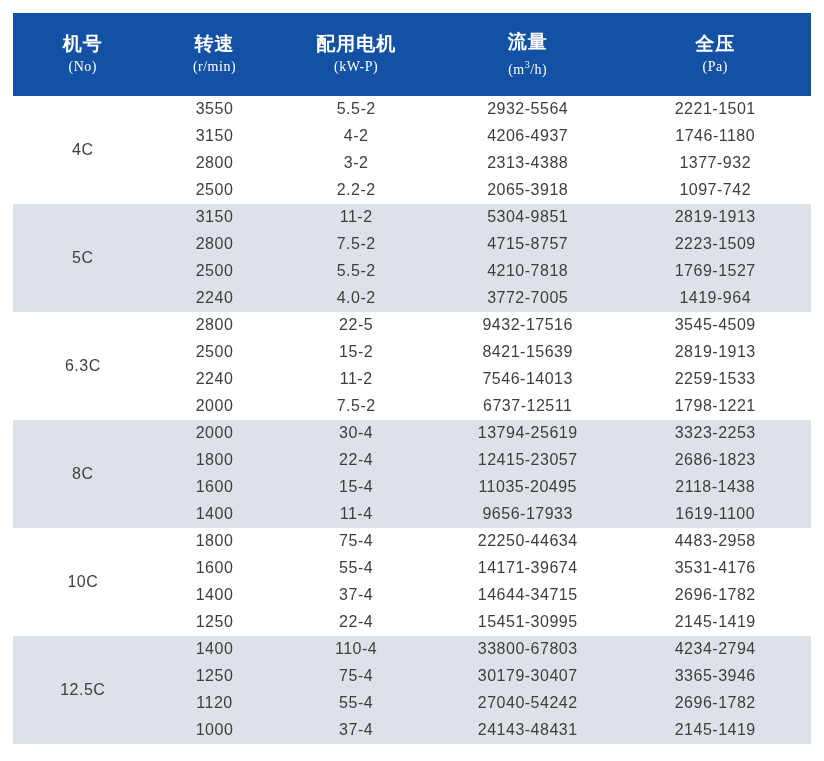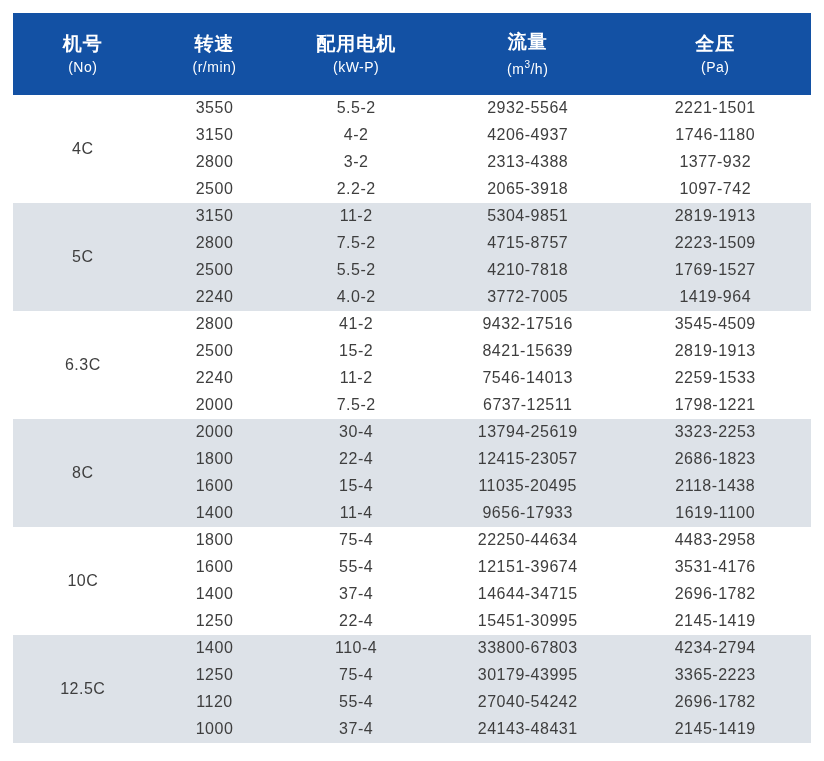"机号" .spec-table thead th { font-family: none -> Liberation Serif, serif }
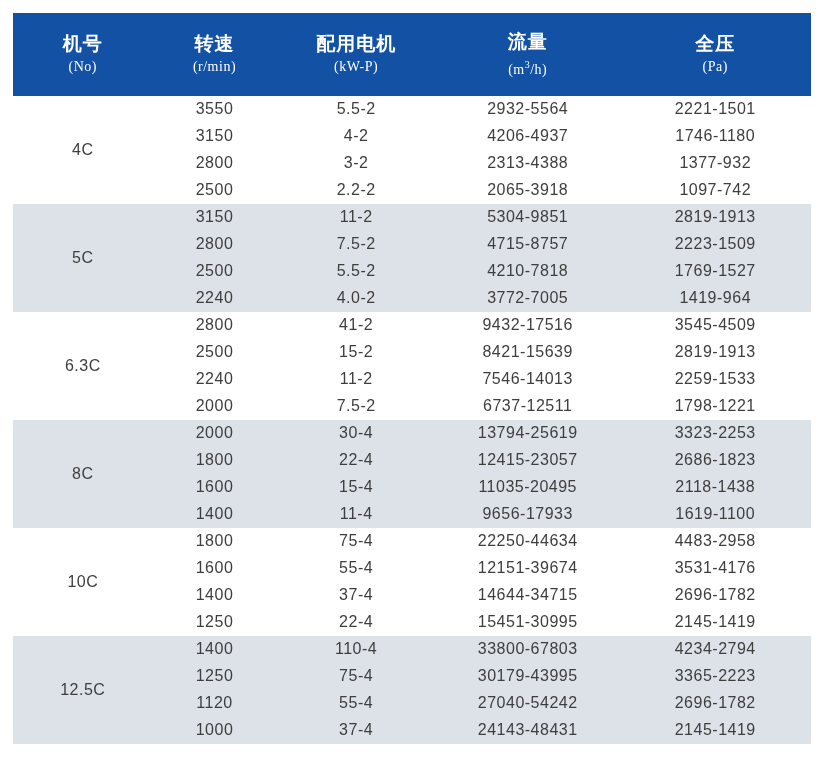"41-2" td { text: 41-2 -> 22-5 }
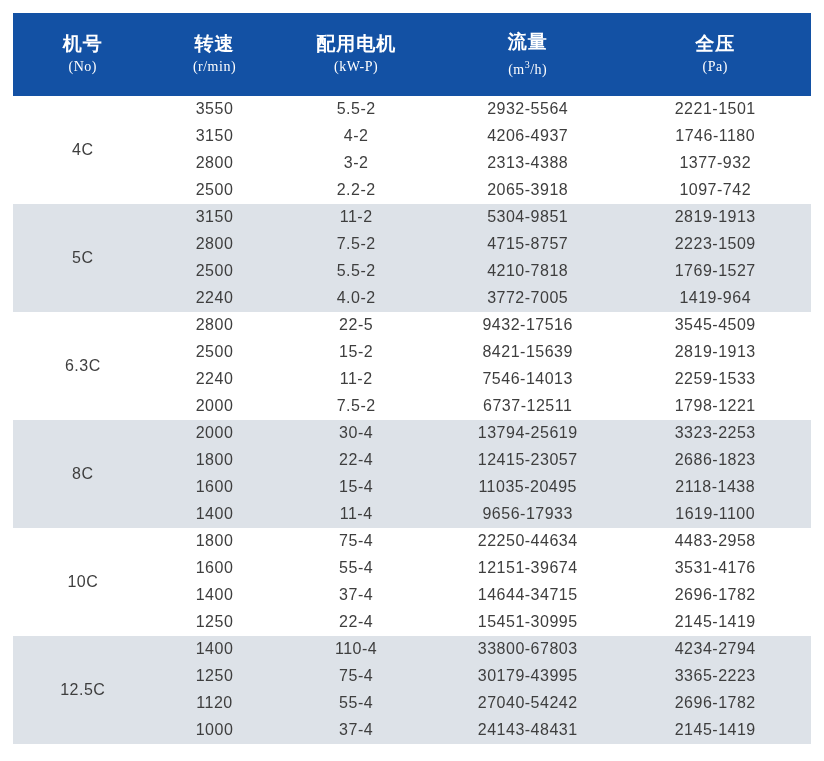"12151-39674" td { text: 12151-39674 -> 14171-39674 }
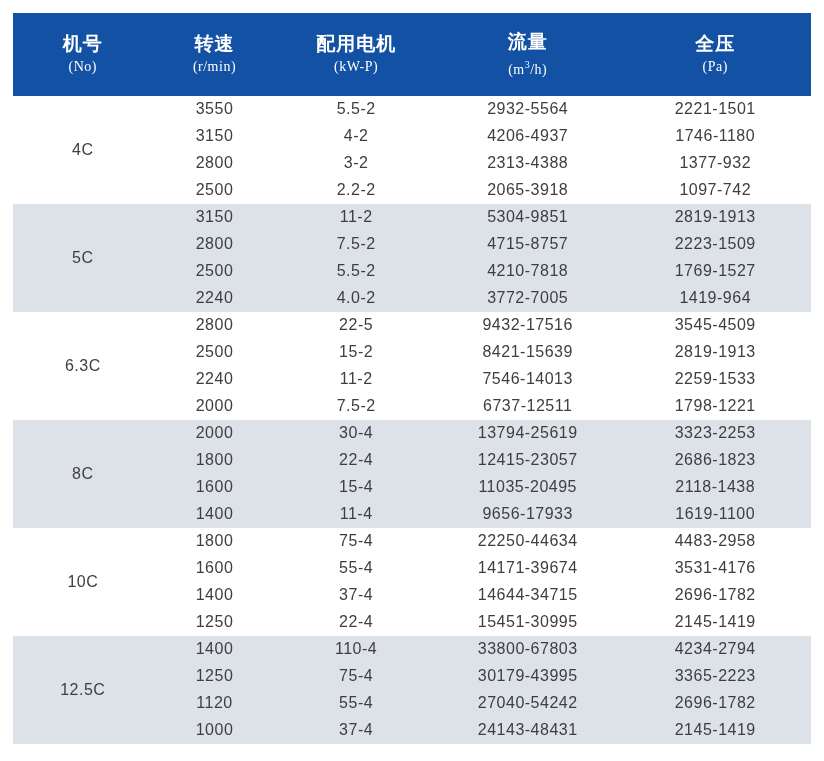"30179-43995" td { text: 30179-43995 -> 30179-30407 }
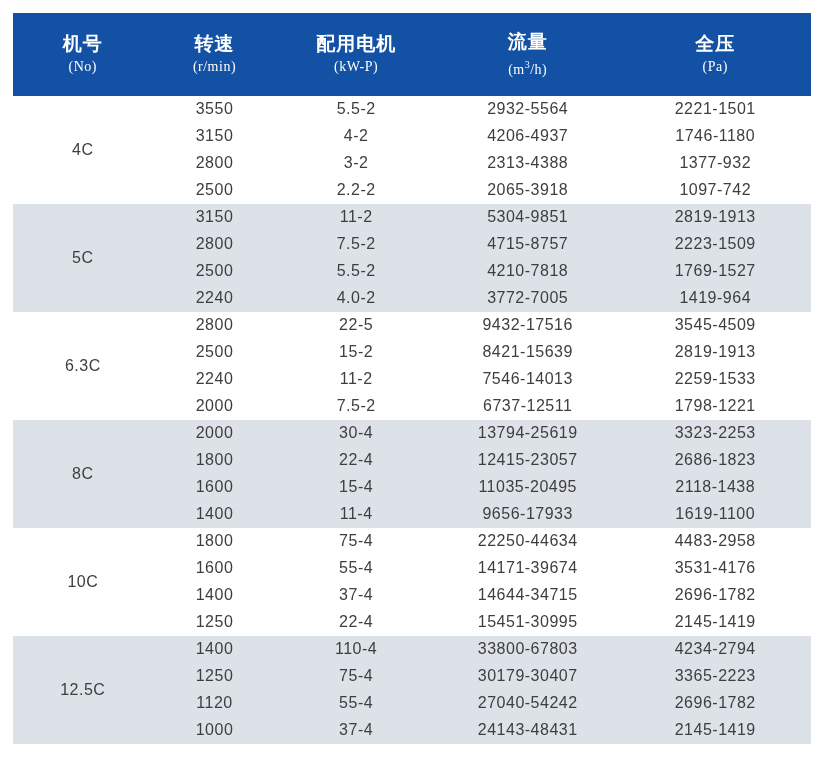"3365-2223" td { text: 3365-2223 -> 3365-3946 }
